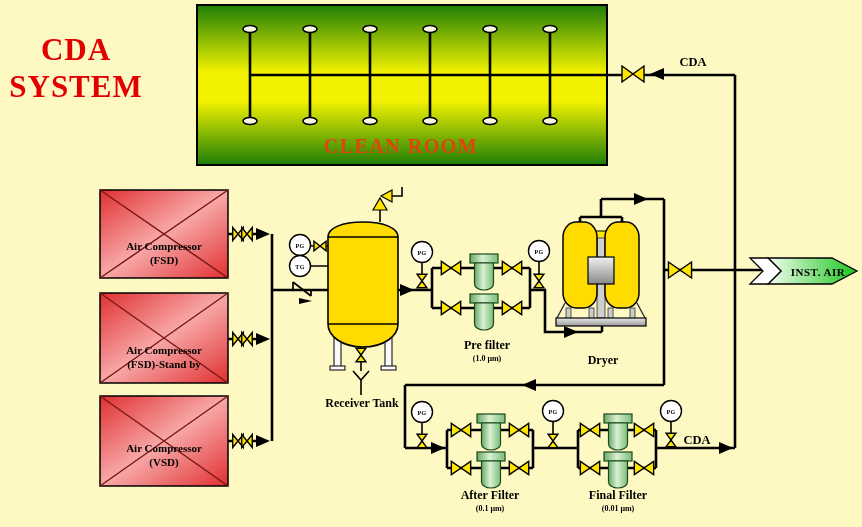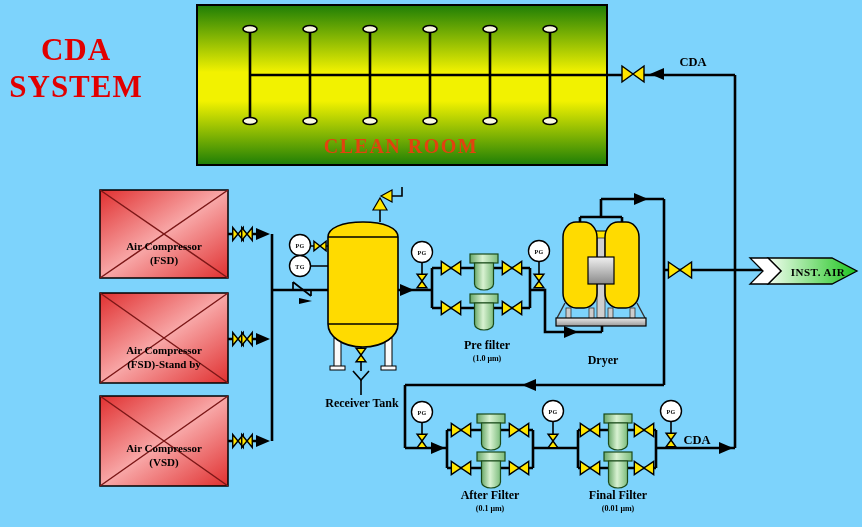"CDA" .stage { background: #7dd3fc -> #fef9c3 }
